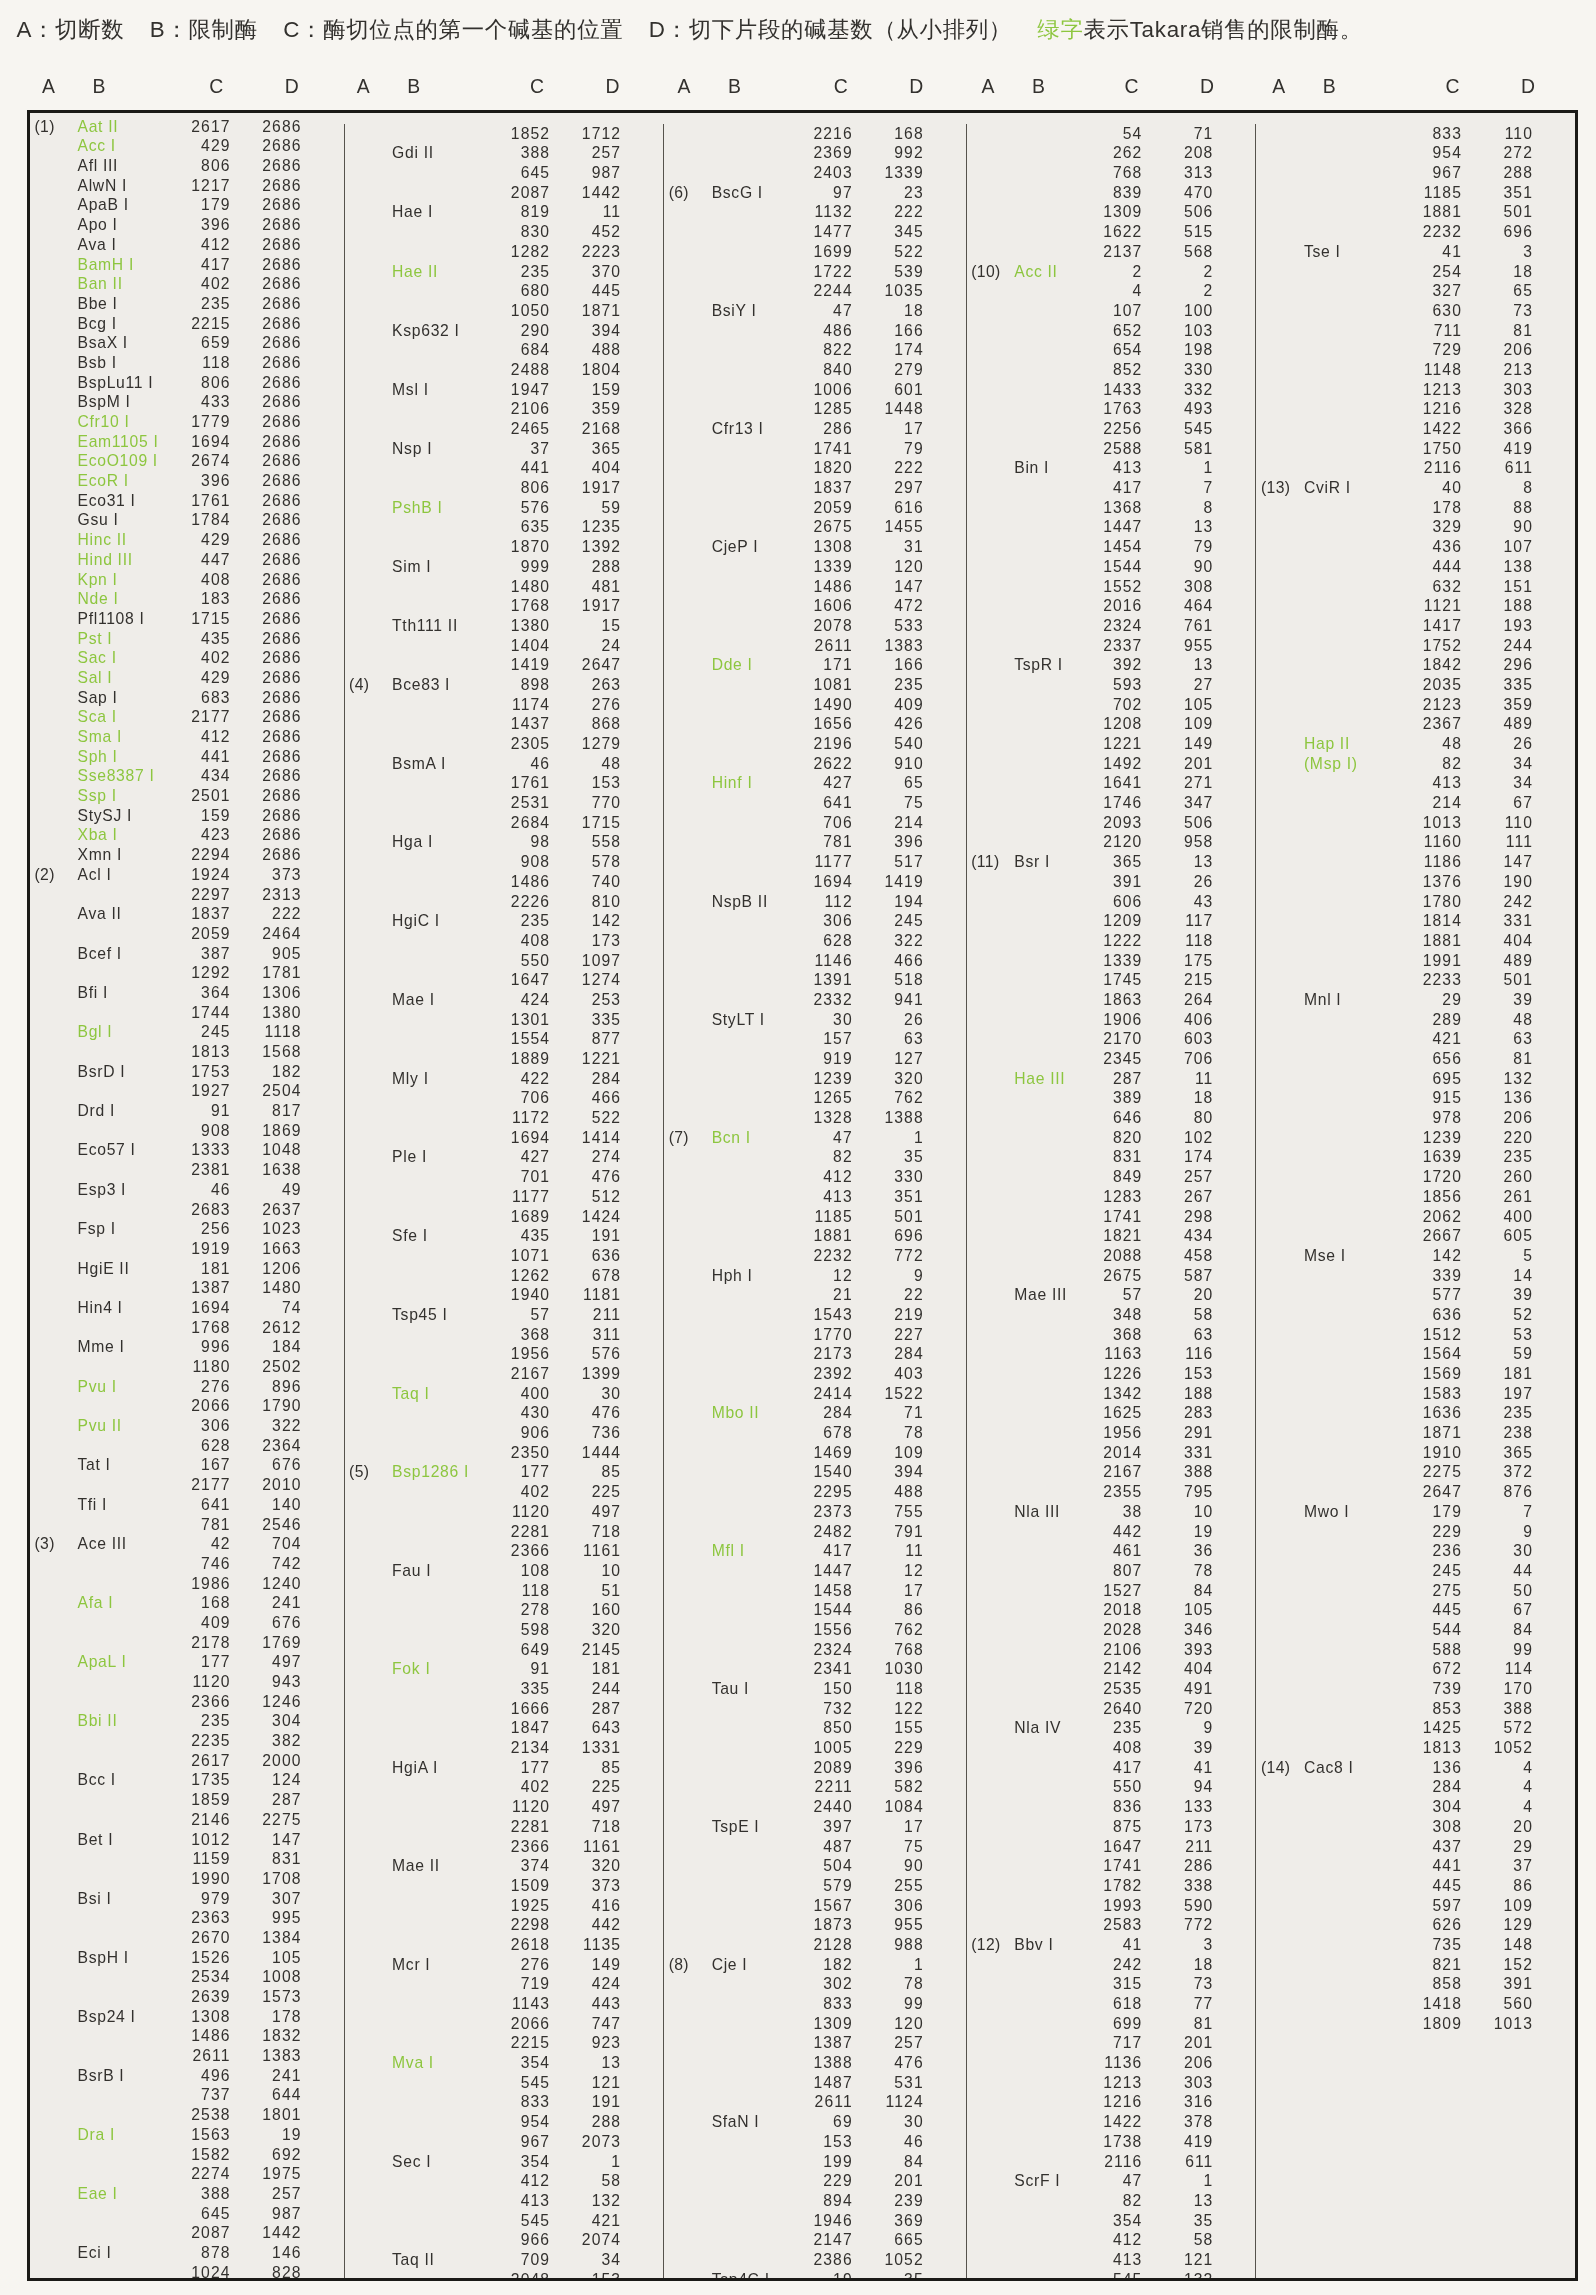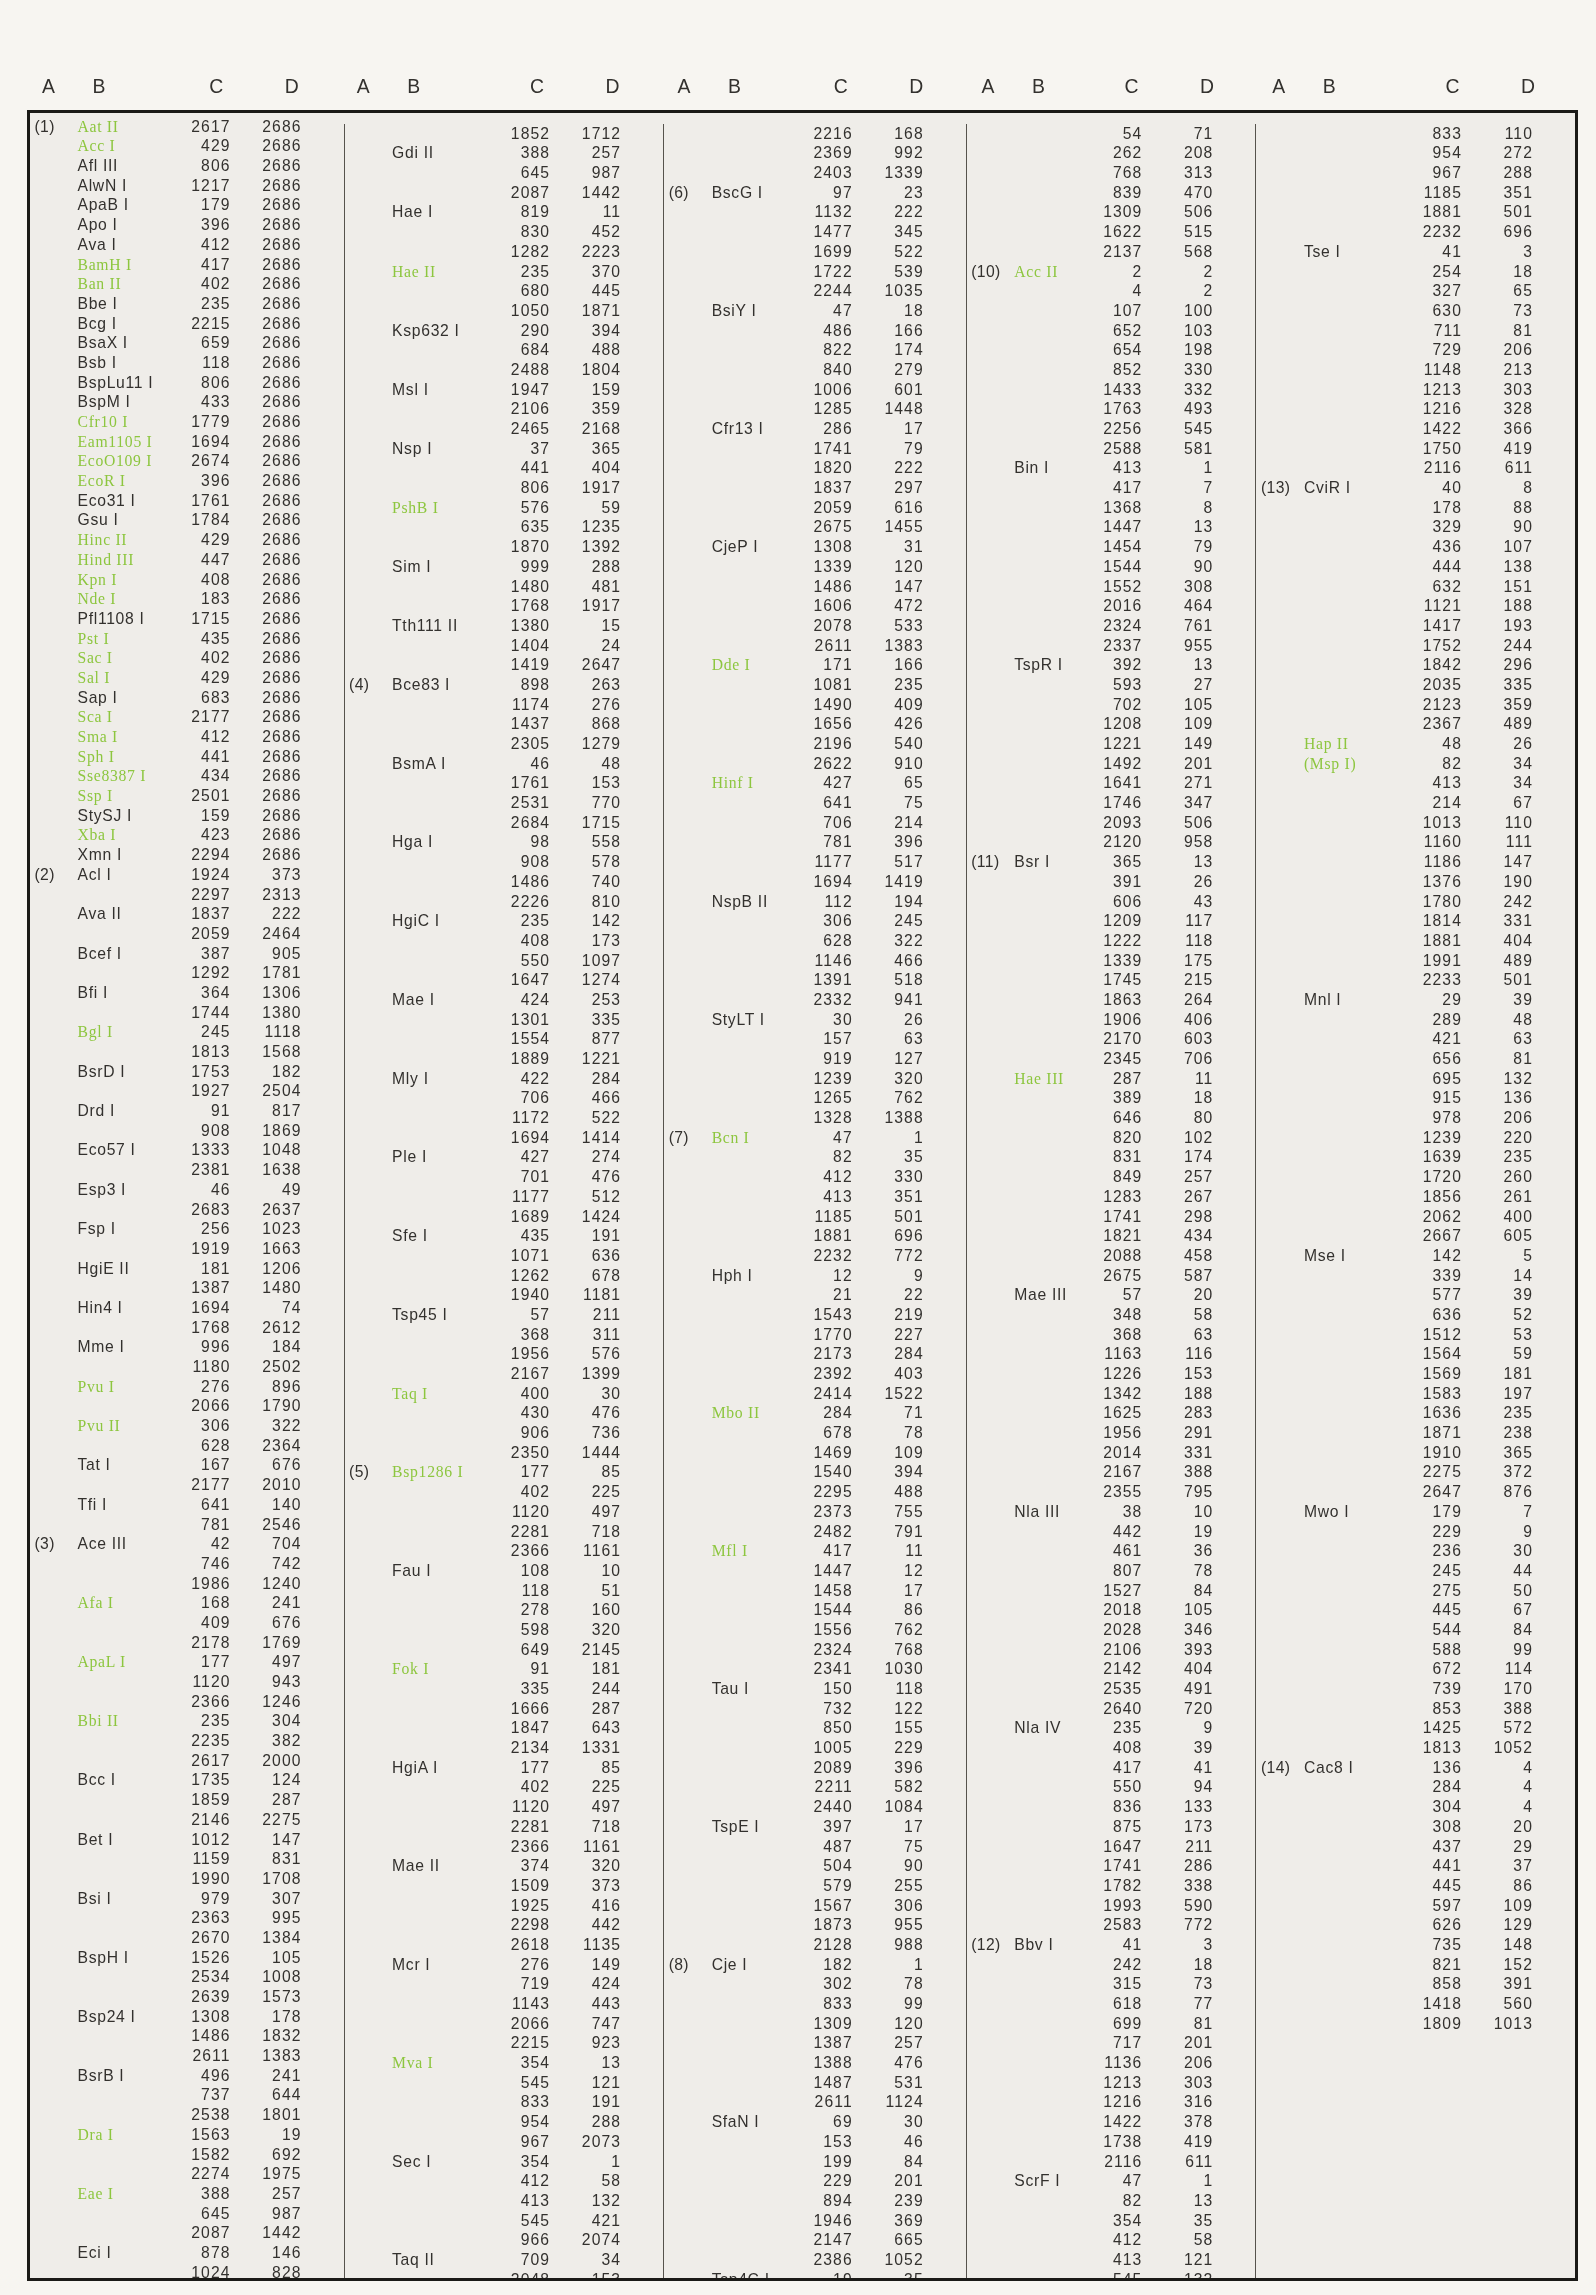"A：切断数 B：限制酶 C：酶切位点的第一个碱基的位置" div.legend { html: none -> <div> <span>A：切断数</span><span>B：限制酶</span><span>C：酶切位点的第一个碱基的位置</span><span>D：切下片段的碱基数（从小排列）</span><span>绿字</span><span>表示Takara销售的限制酶。</span> </div> }
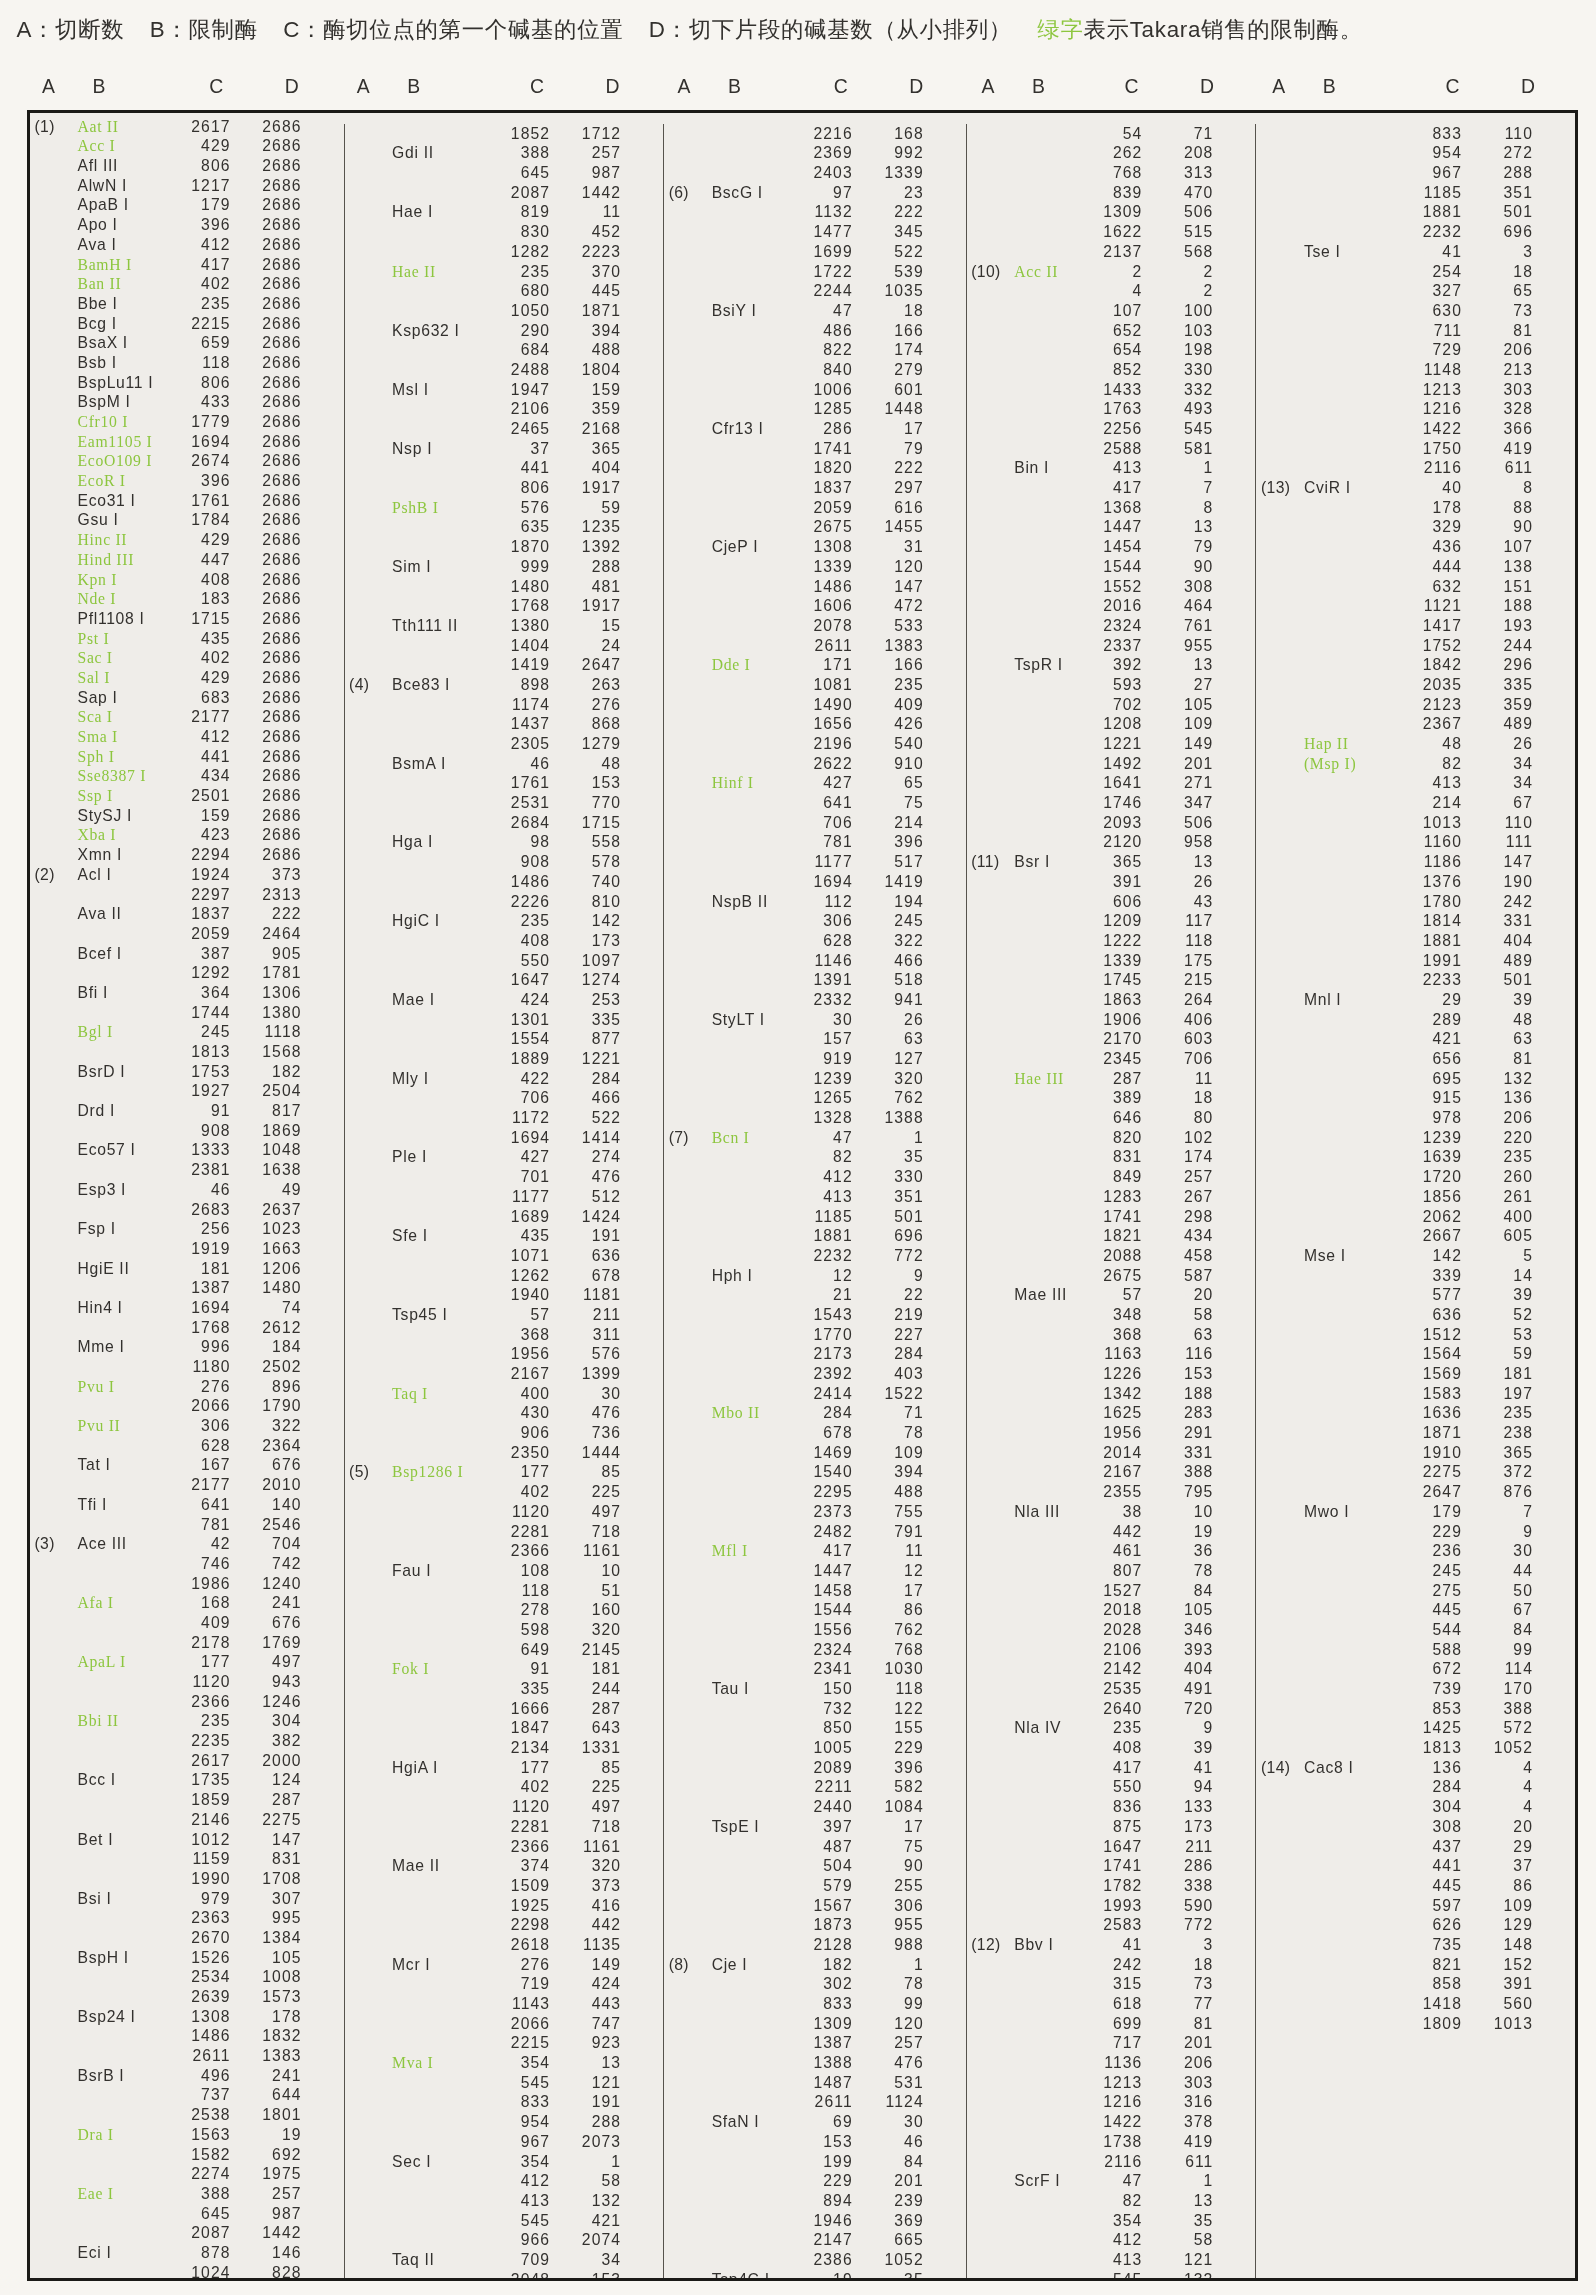"Aat II" .row .n.green { font-family: Liberation Serif, serif -> none }
